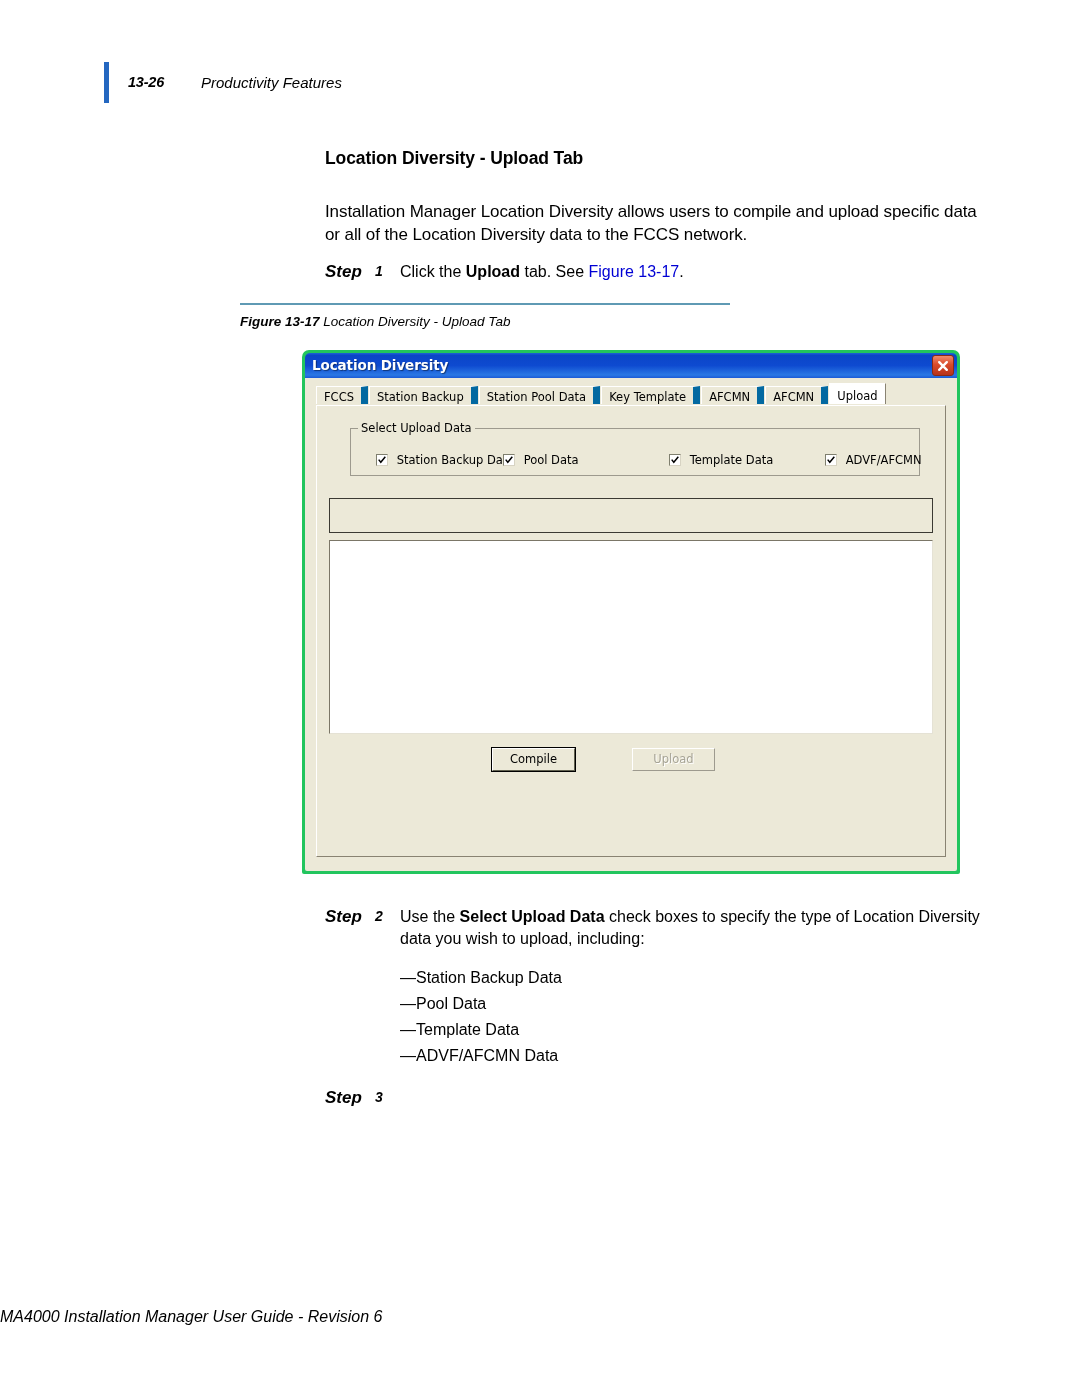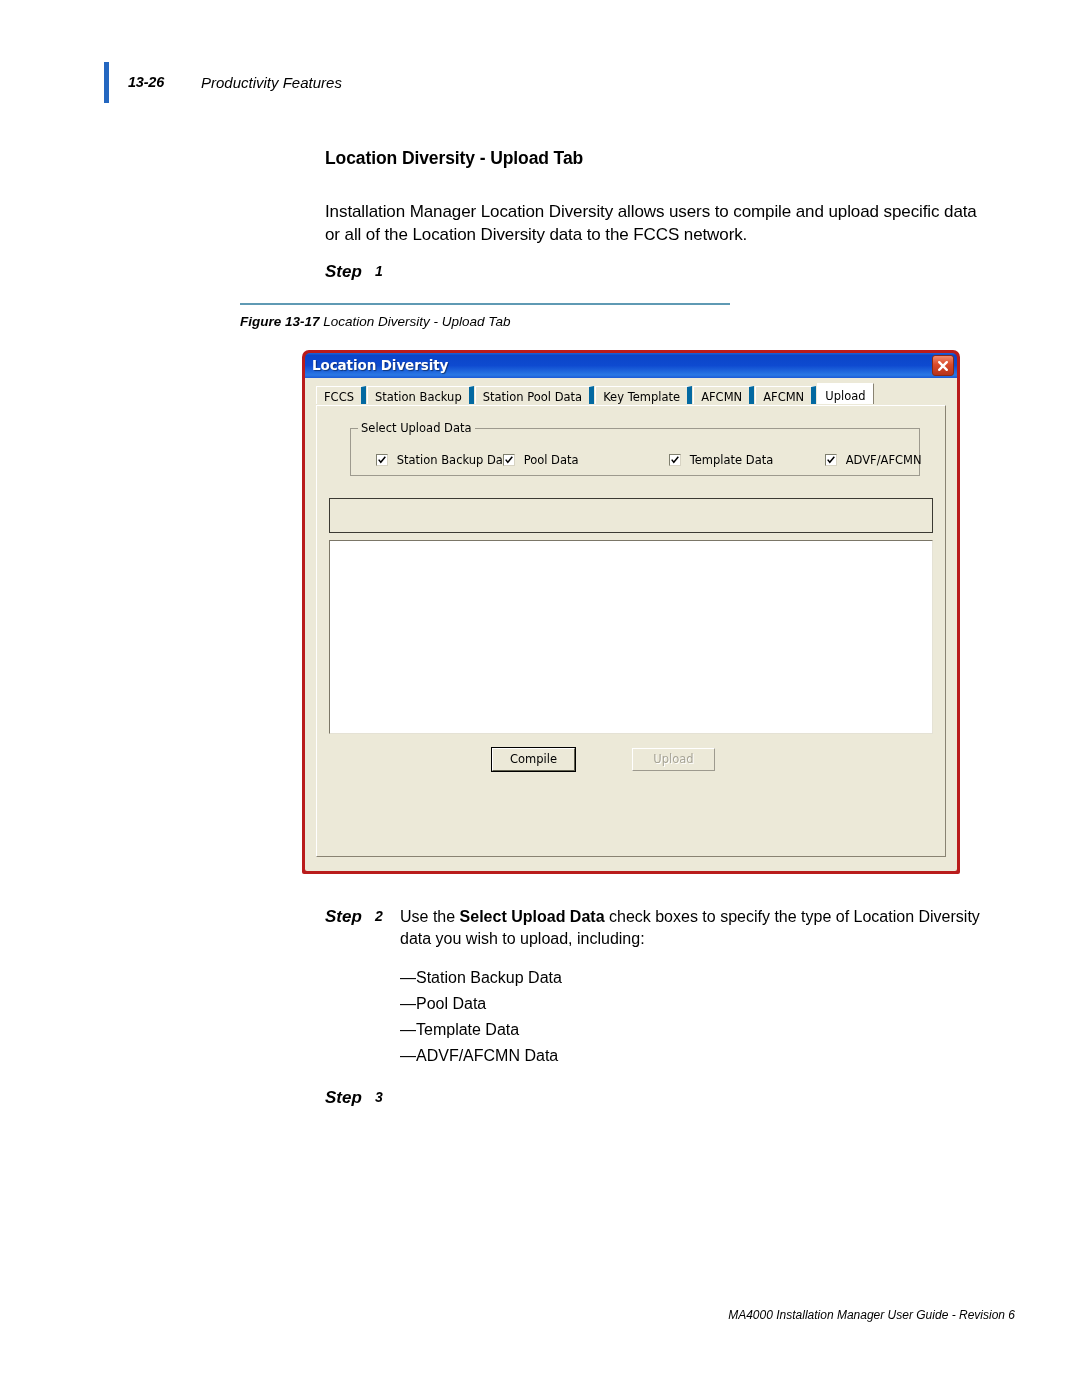"Click the Upload tab. See" span.step-body { html: none -> <span><span>Click the </span><b>Upload</b><span> tab. See </span><span>Figure 13-17</span><span>.</span></span> }
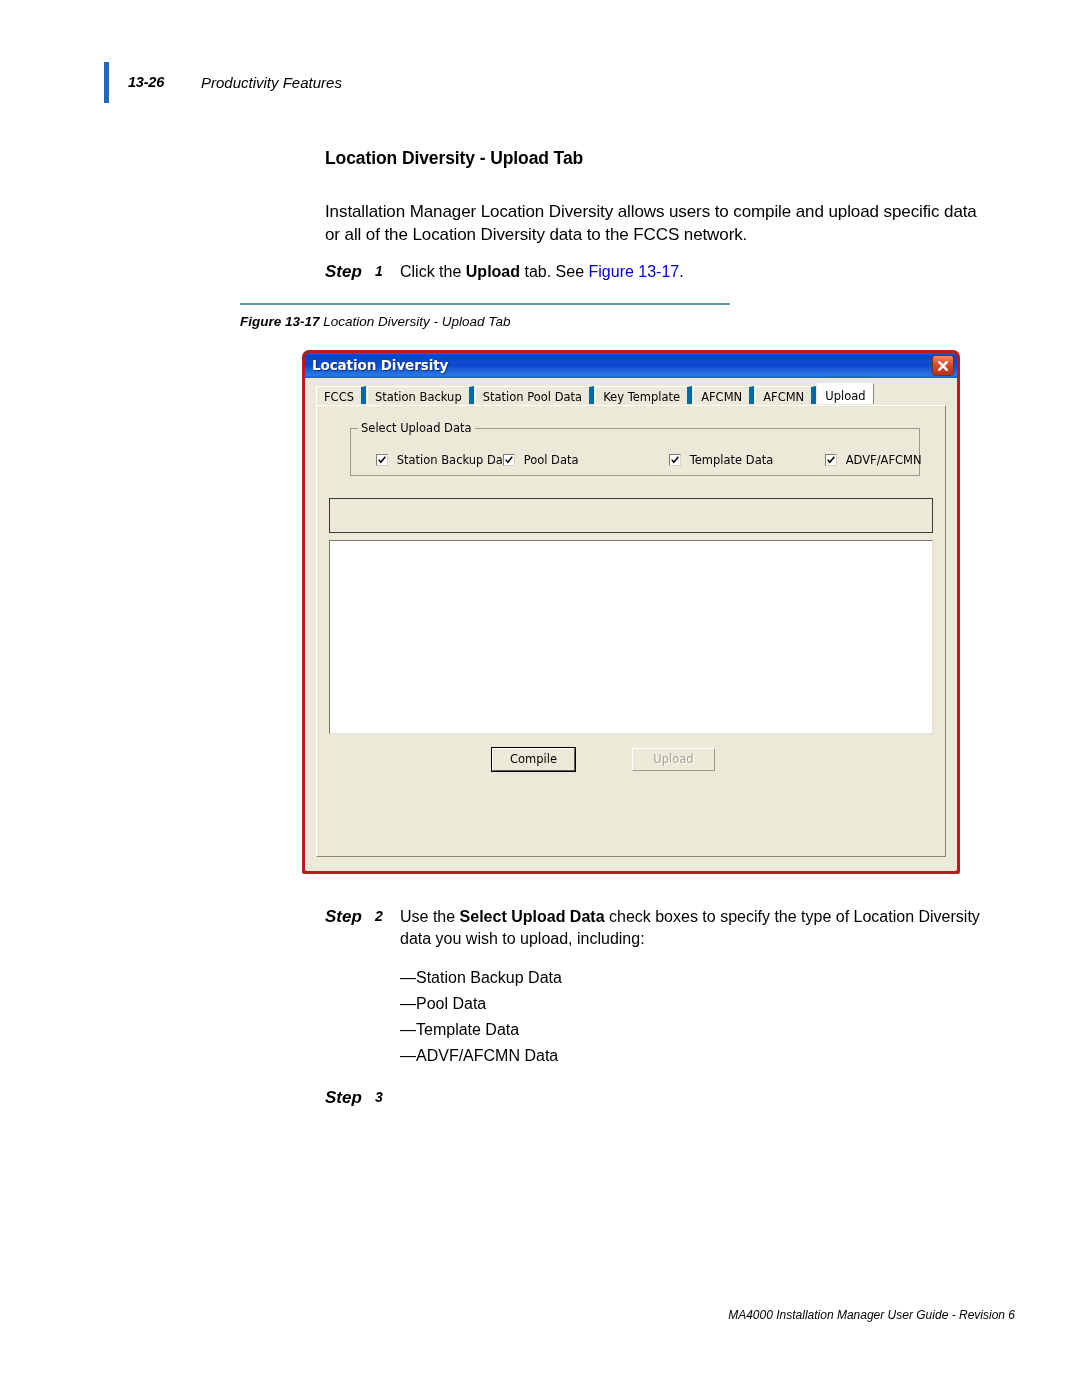"Location Diversity" .dialog { background: #b91c1c -> #22c55e }
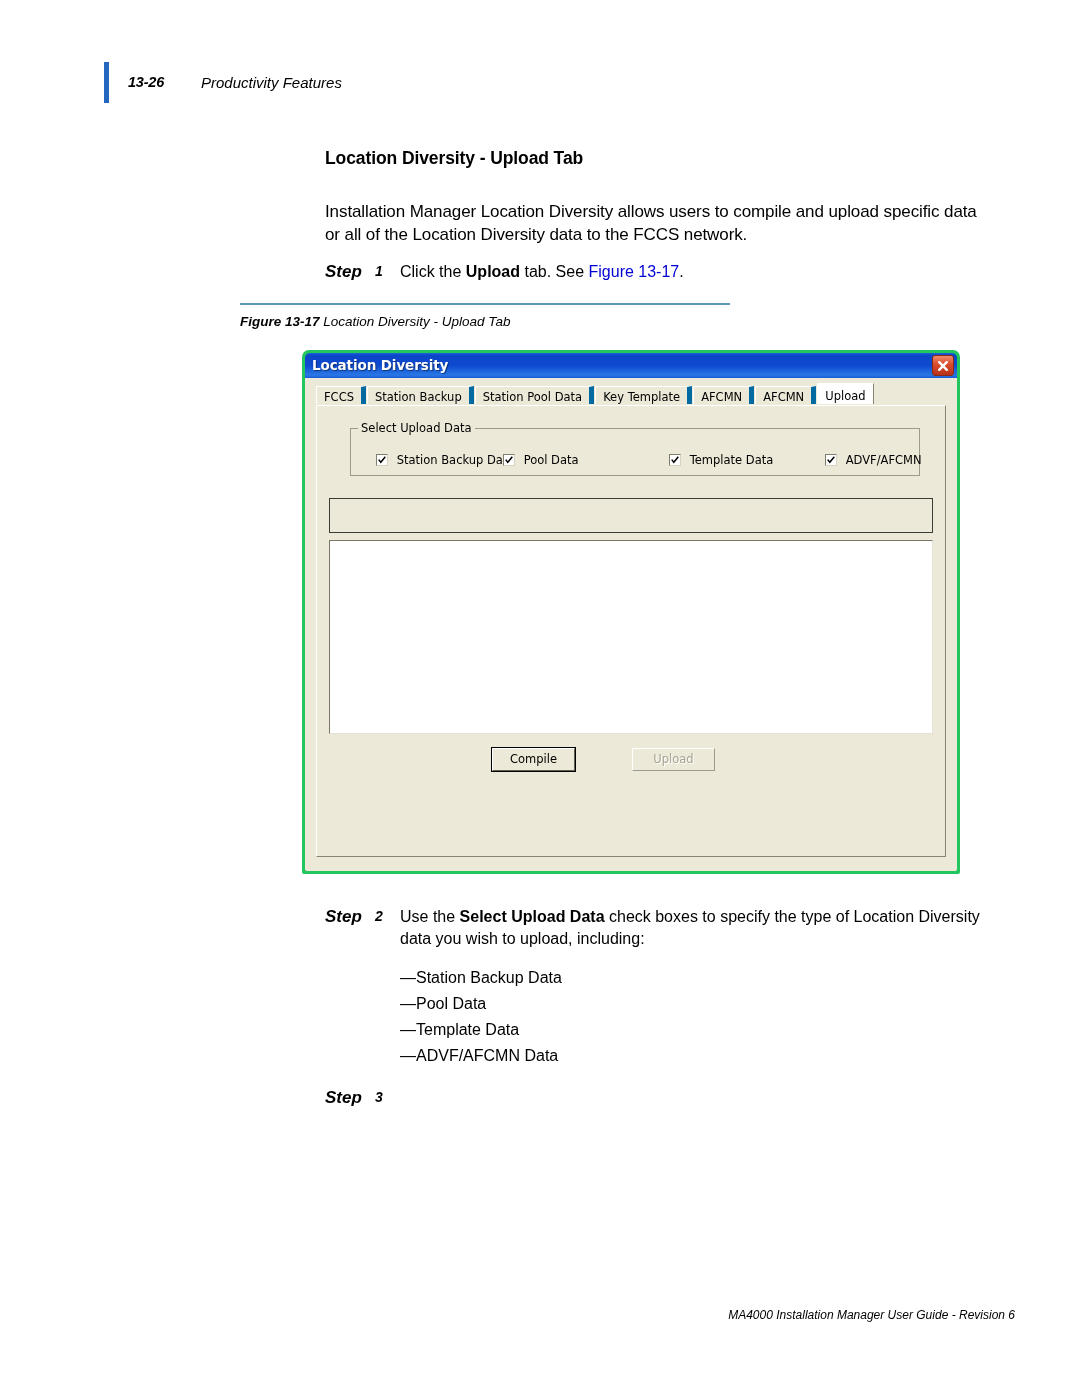"FCCS" .tab { border-right: 5px solid #0369a1 -> 7px solid #0369a1 }
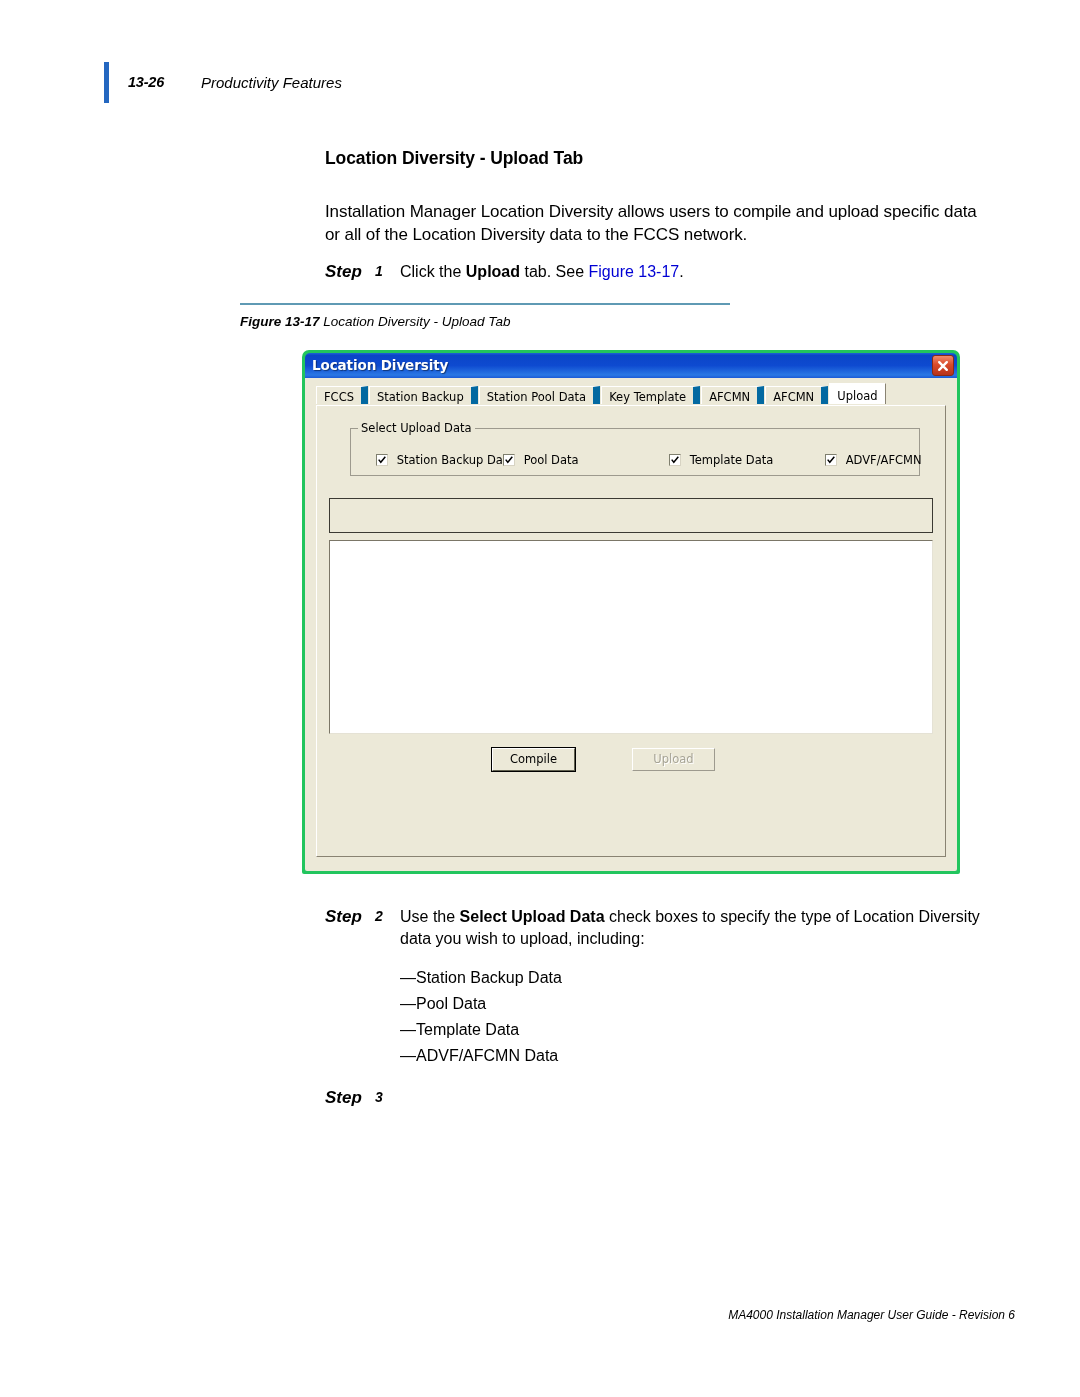"MA4000 Installation Manager User Guide" .footer { font-size: 12px -> 16px; margin-left: 40px -> none; text-align: right -> left }
